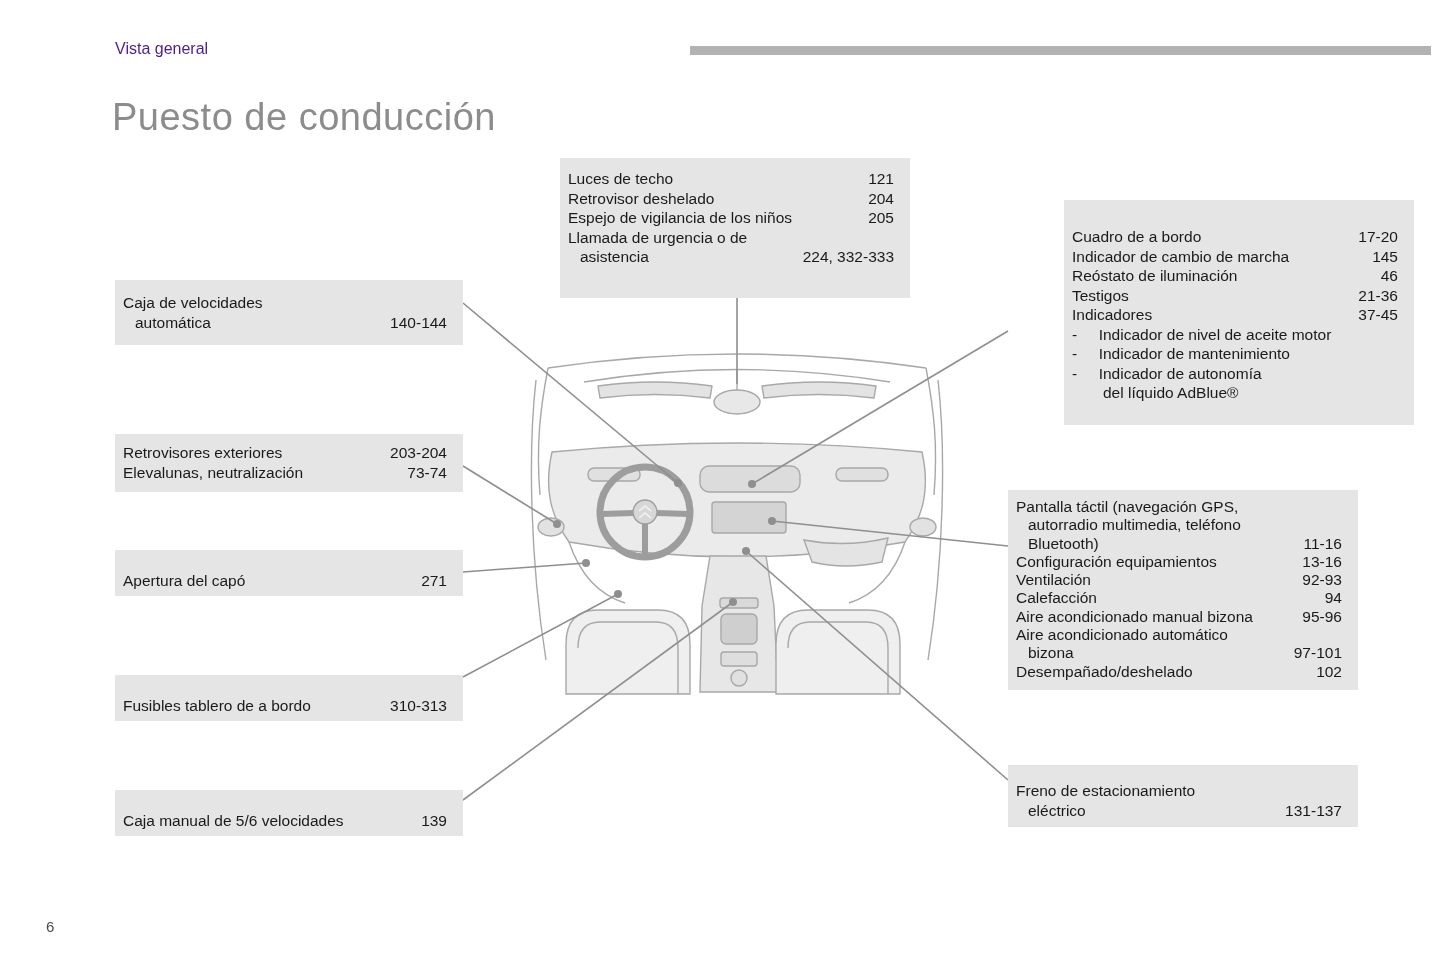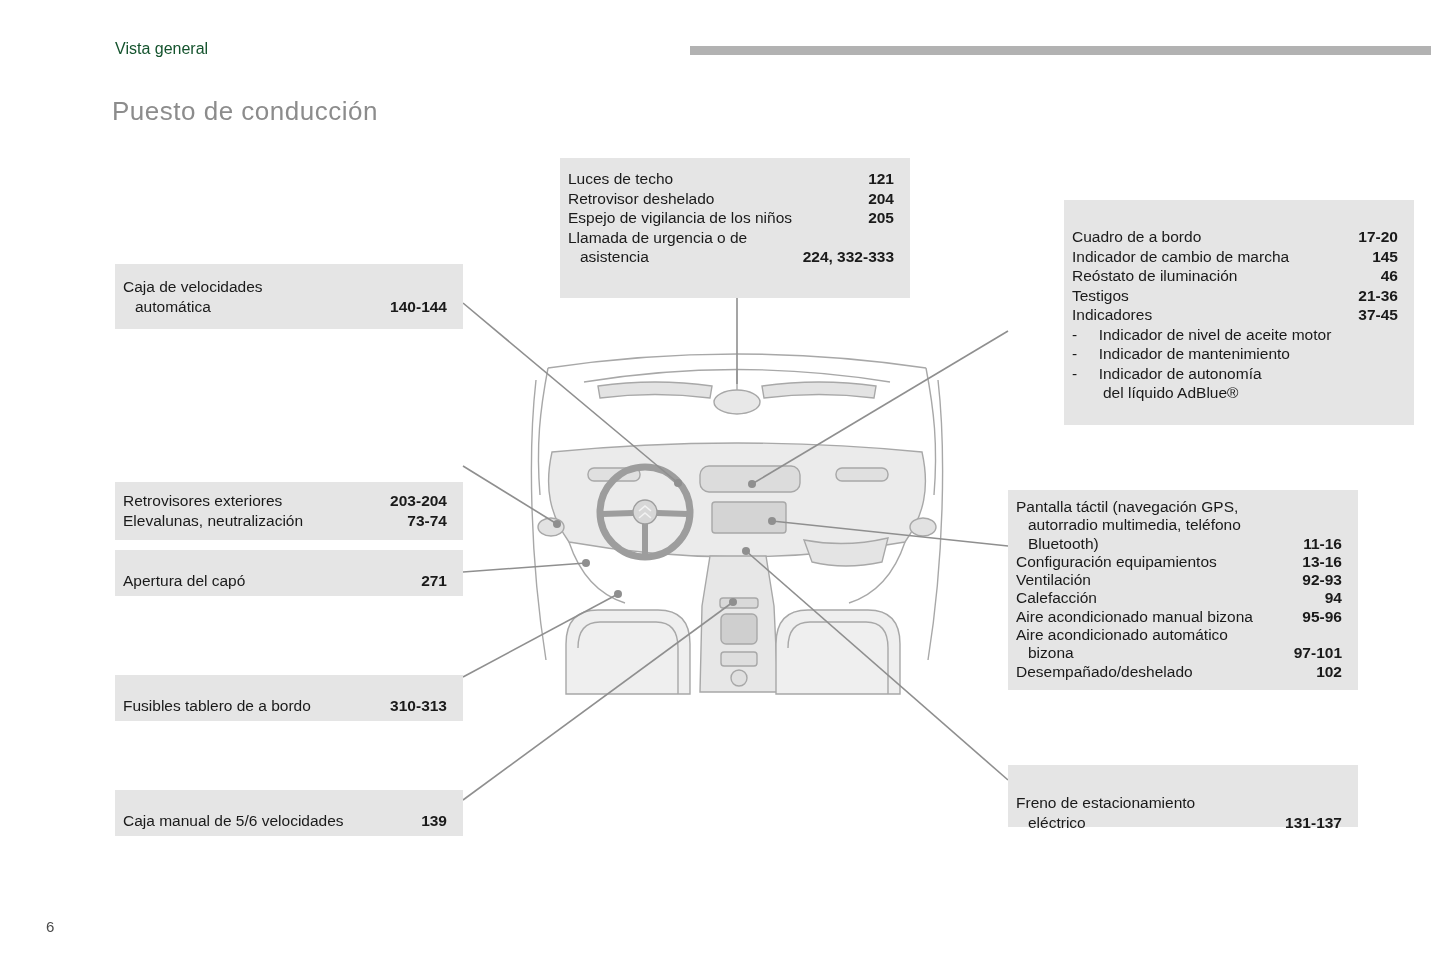"Vista general" .section-header { color: #14532d -> #4c1d95 }
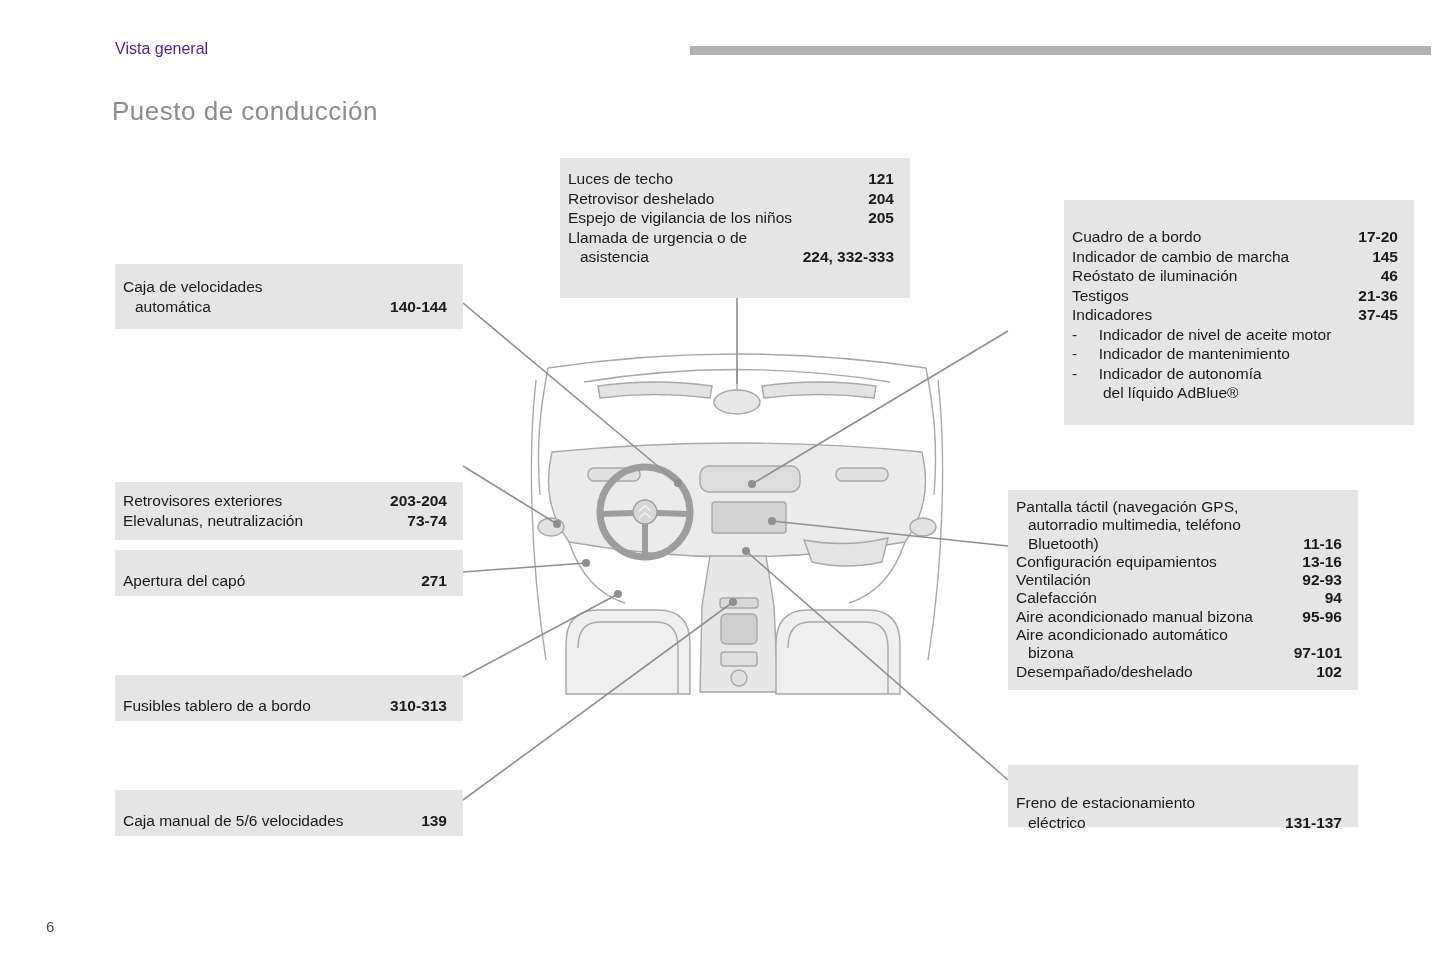"Puesto de conducción" .page-title { font-size: 26px -> 38px }
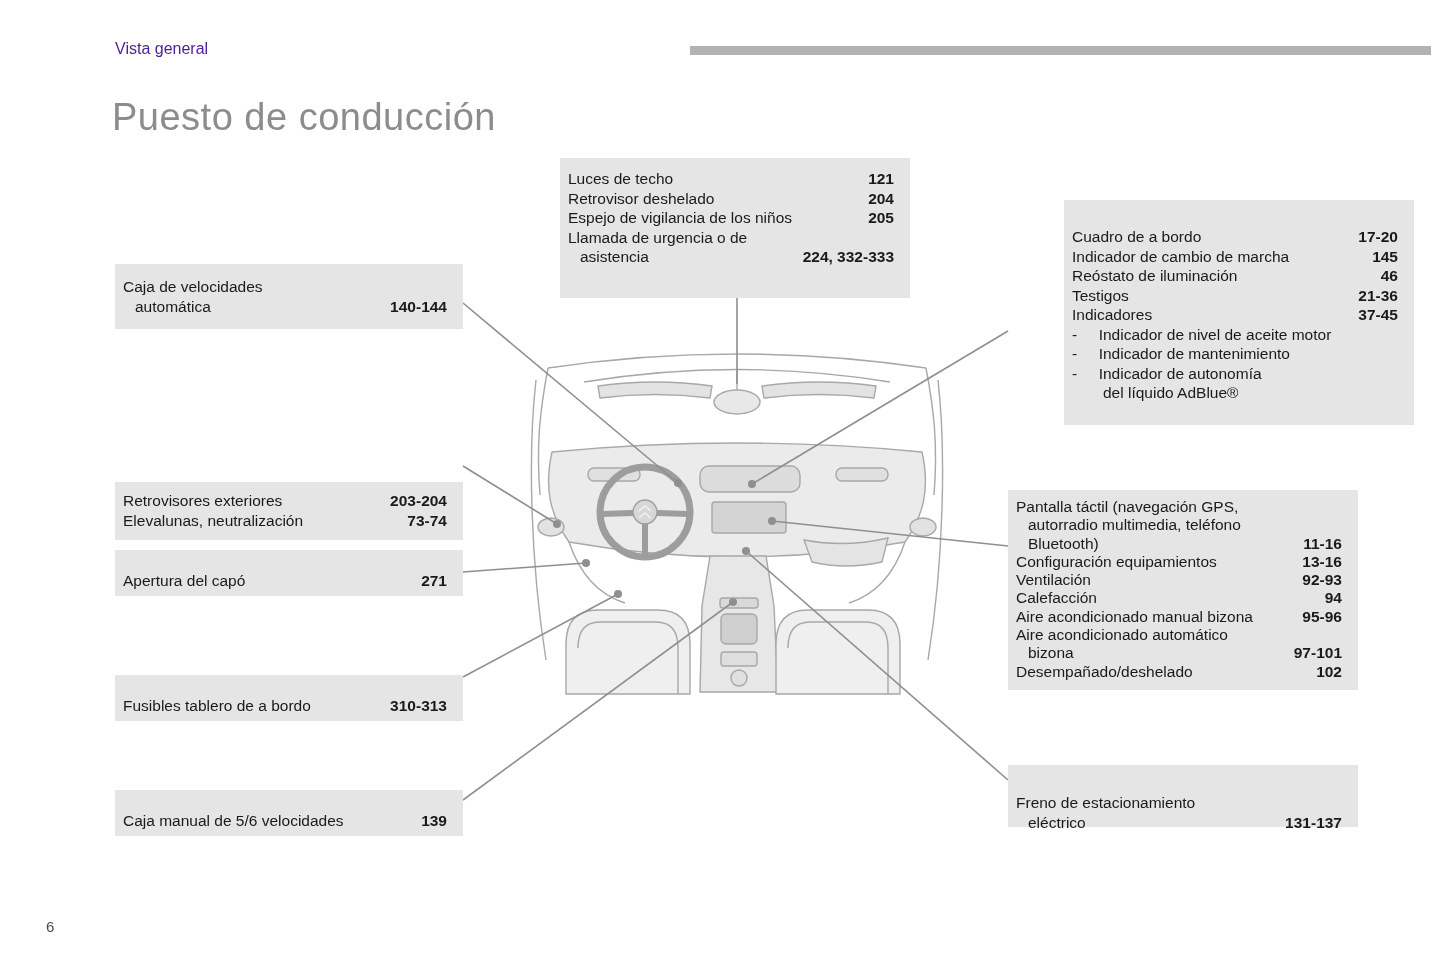"121" .pg { font-weight: bold -> none }
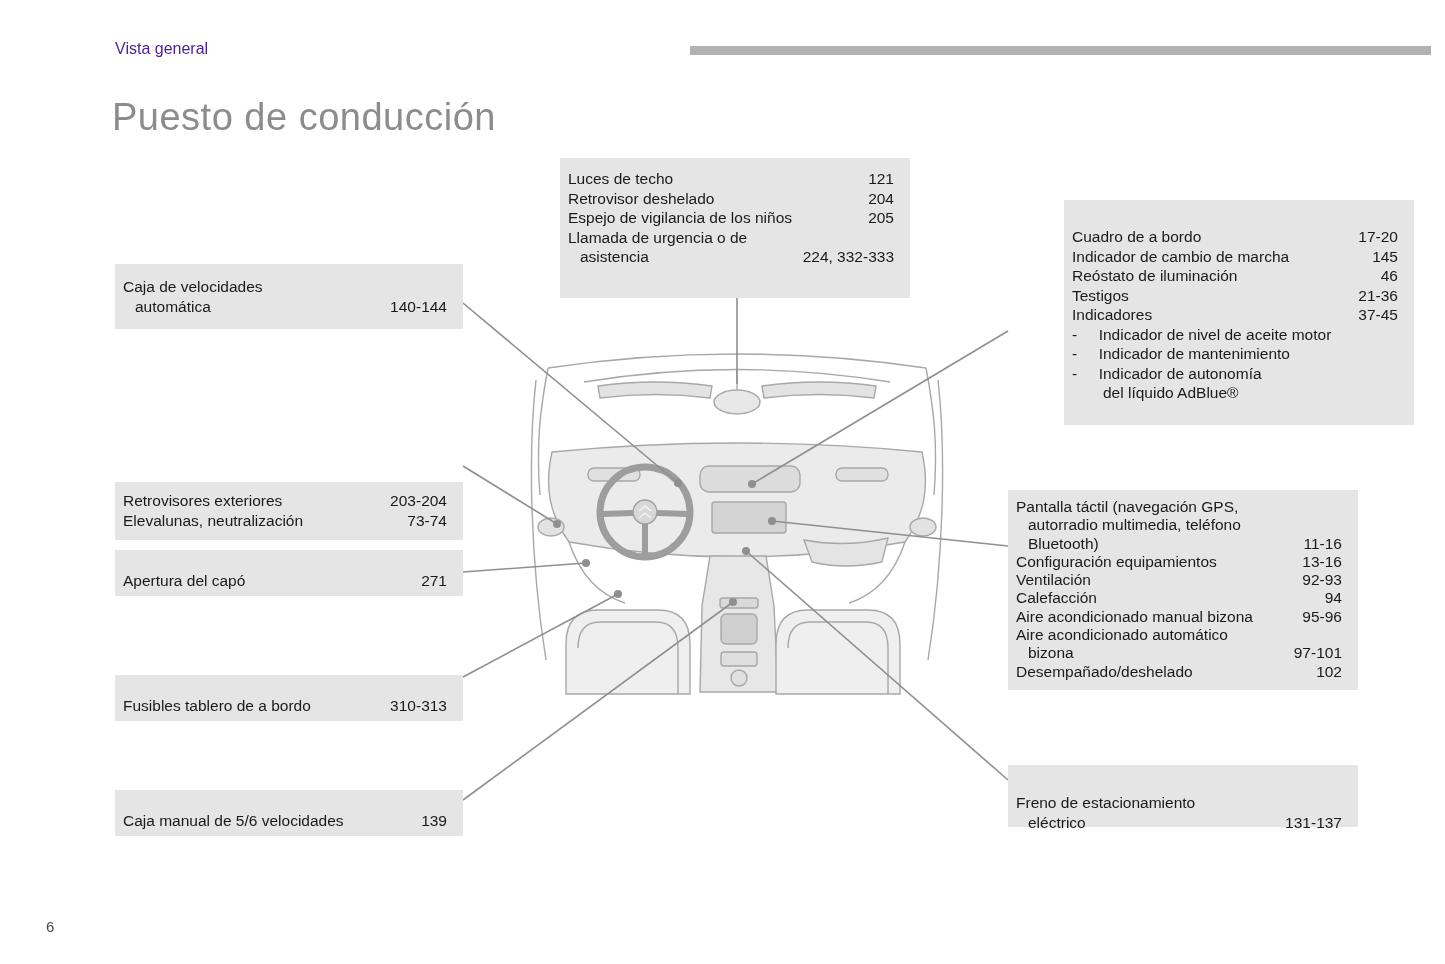"Caja de velocidades" .box-auto { top: 264px -> 280px }
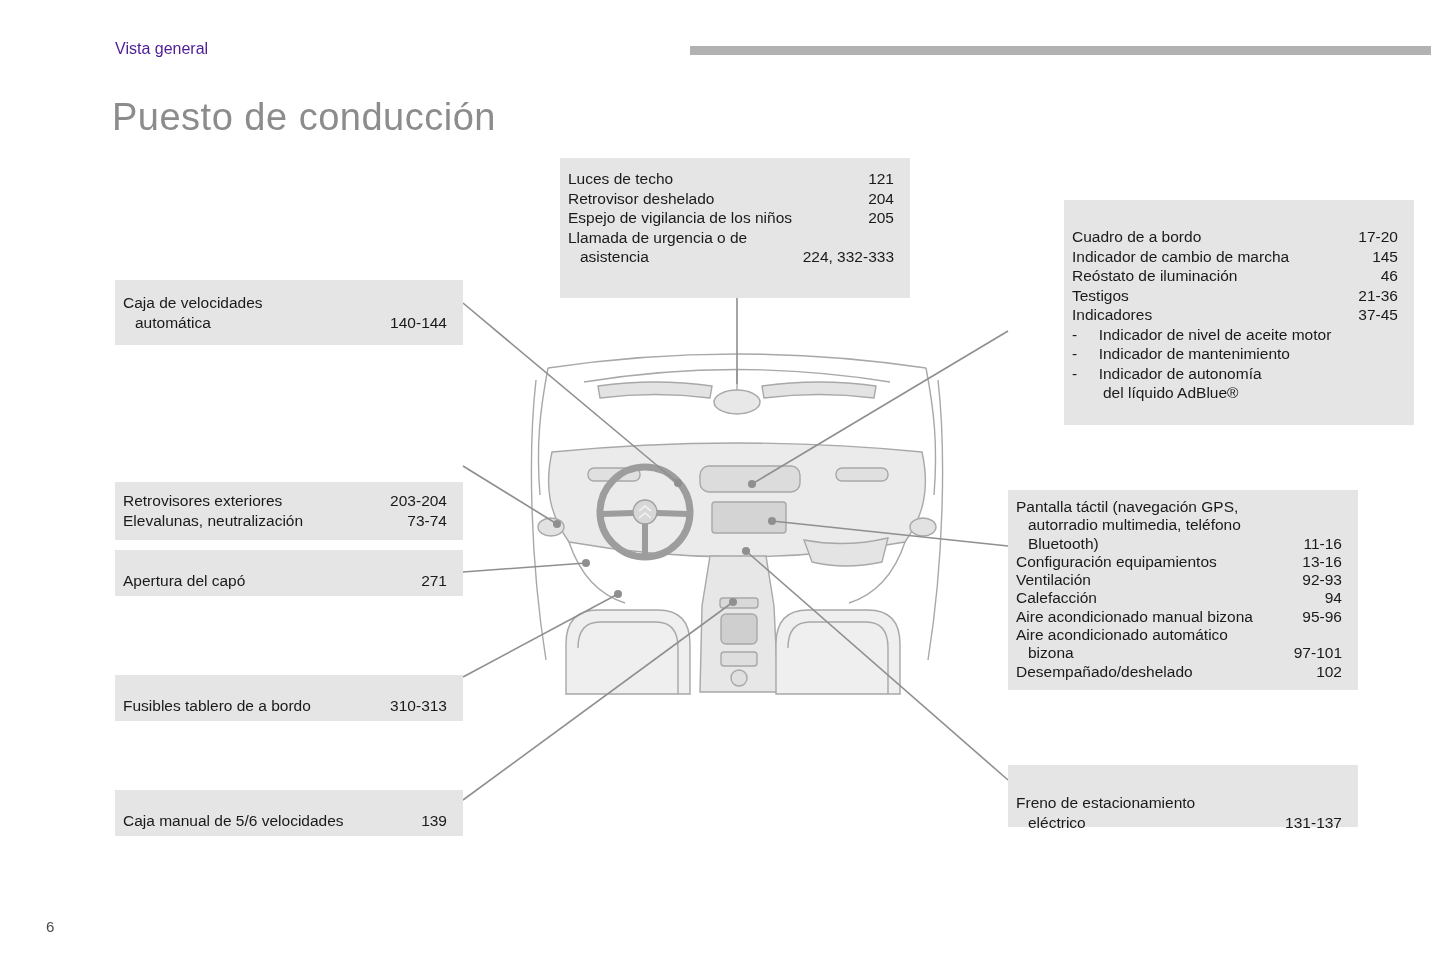"Retrovisores exteriores" .box-mirrors { margin-top: 48px -> none }
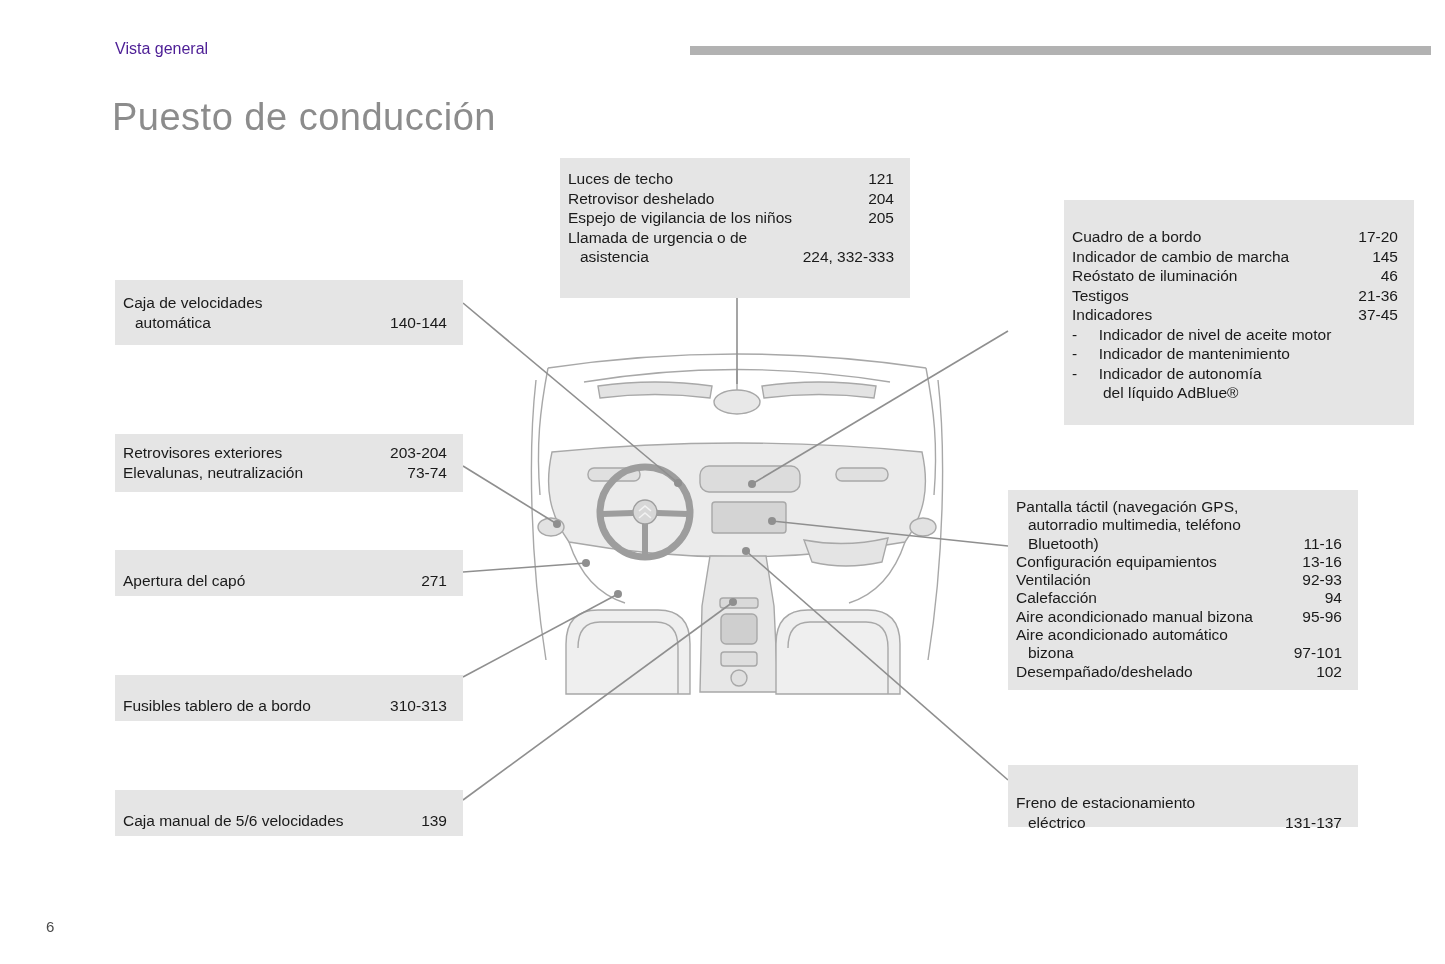"Freno de estacionamiento" .box-brake { padding-top: 28px -> 16px }
